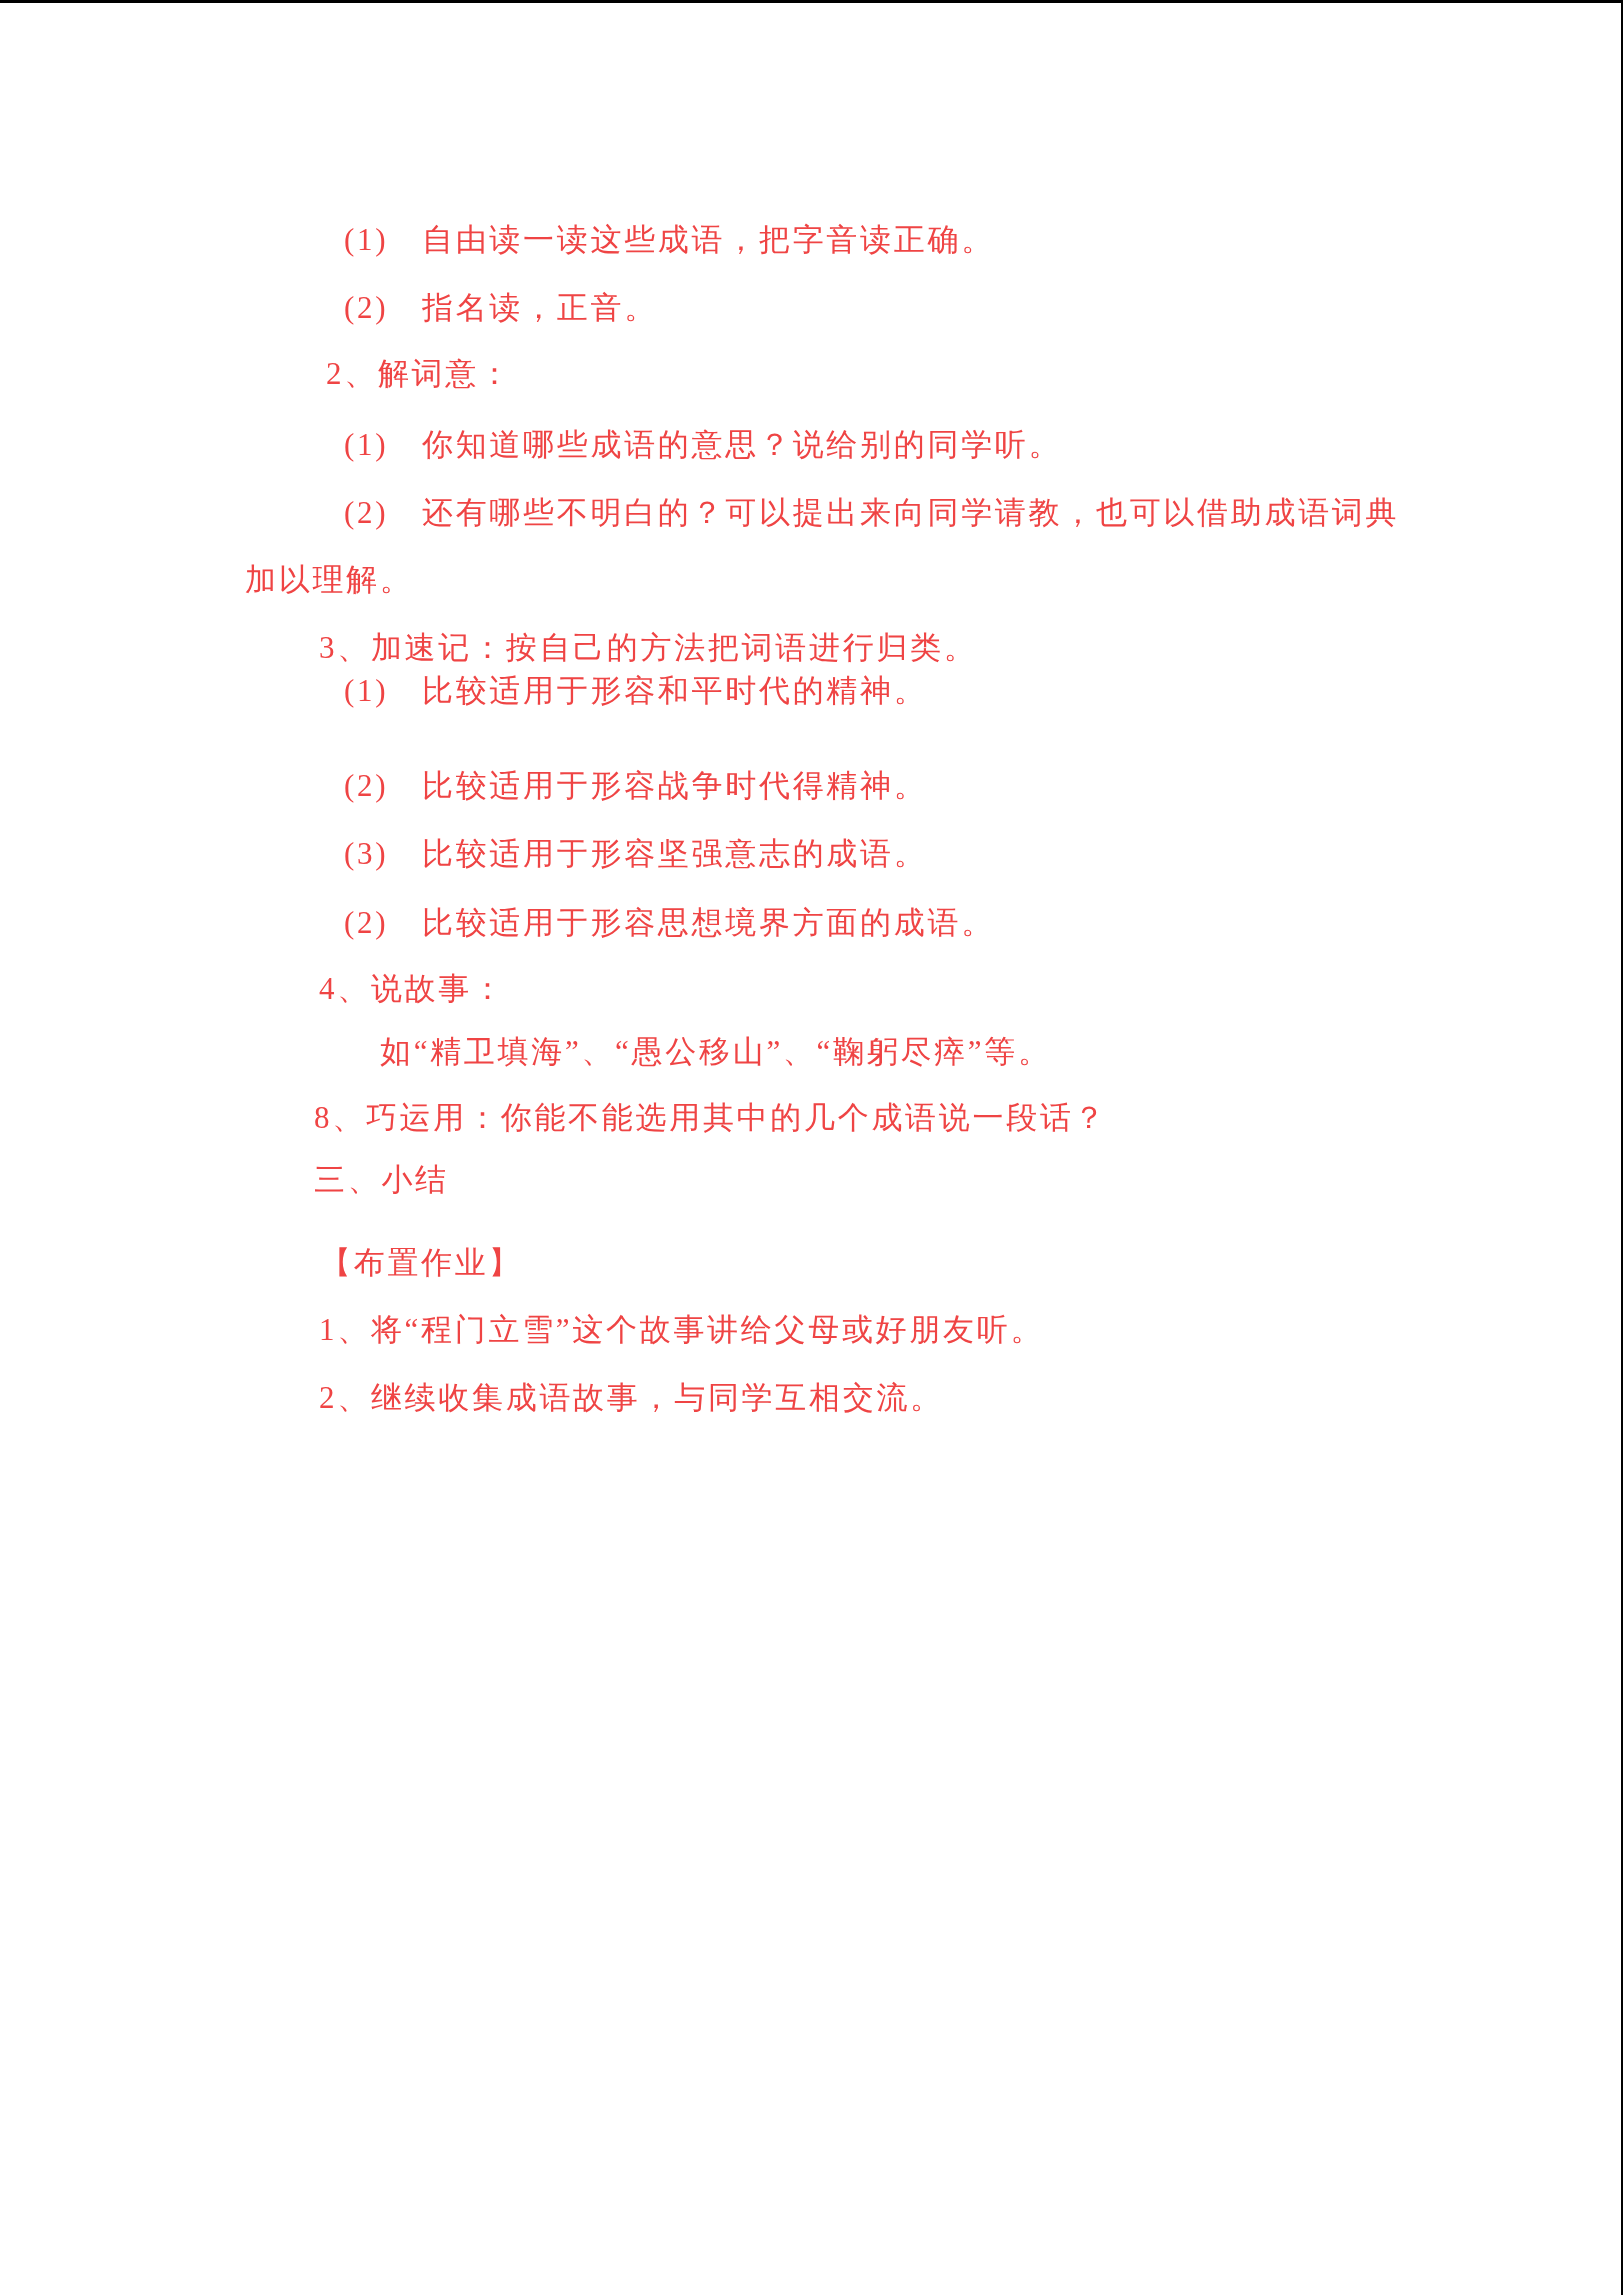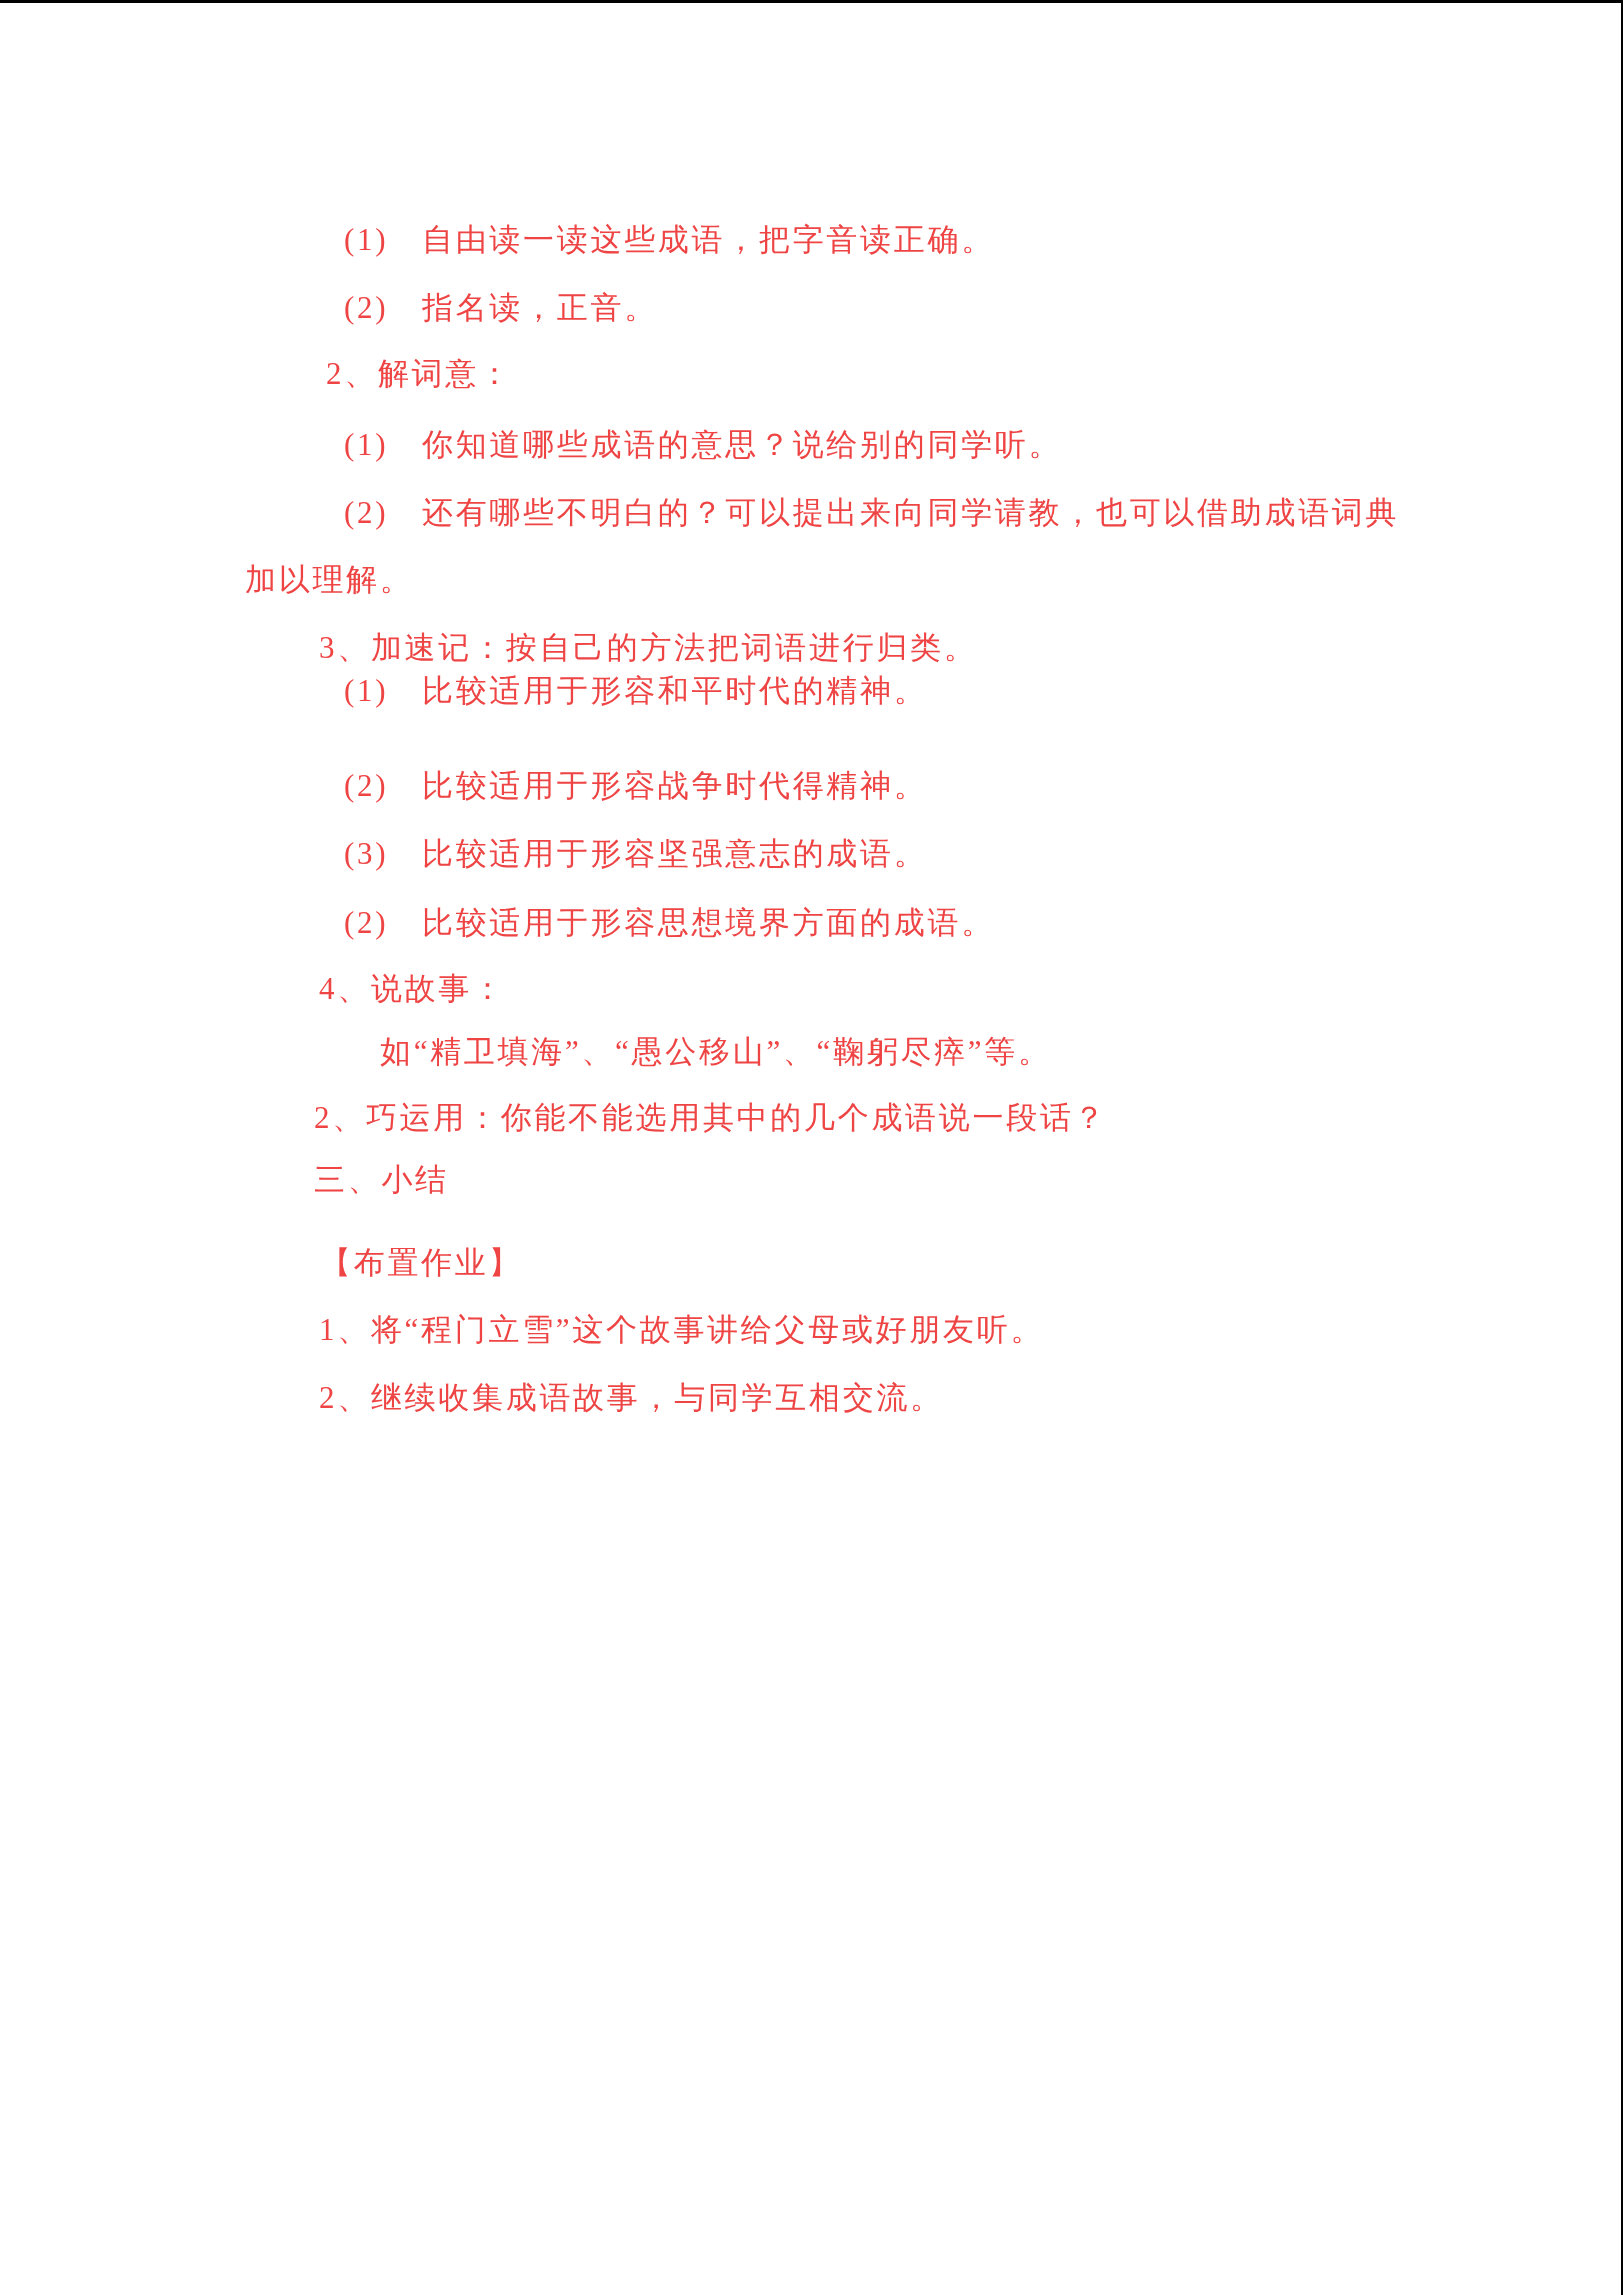"2、巧运用：你能不能选用其中的几个成语说一段话？" div.line { text: 2 -> 8 }
